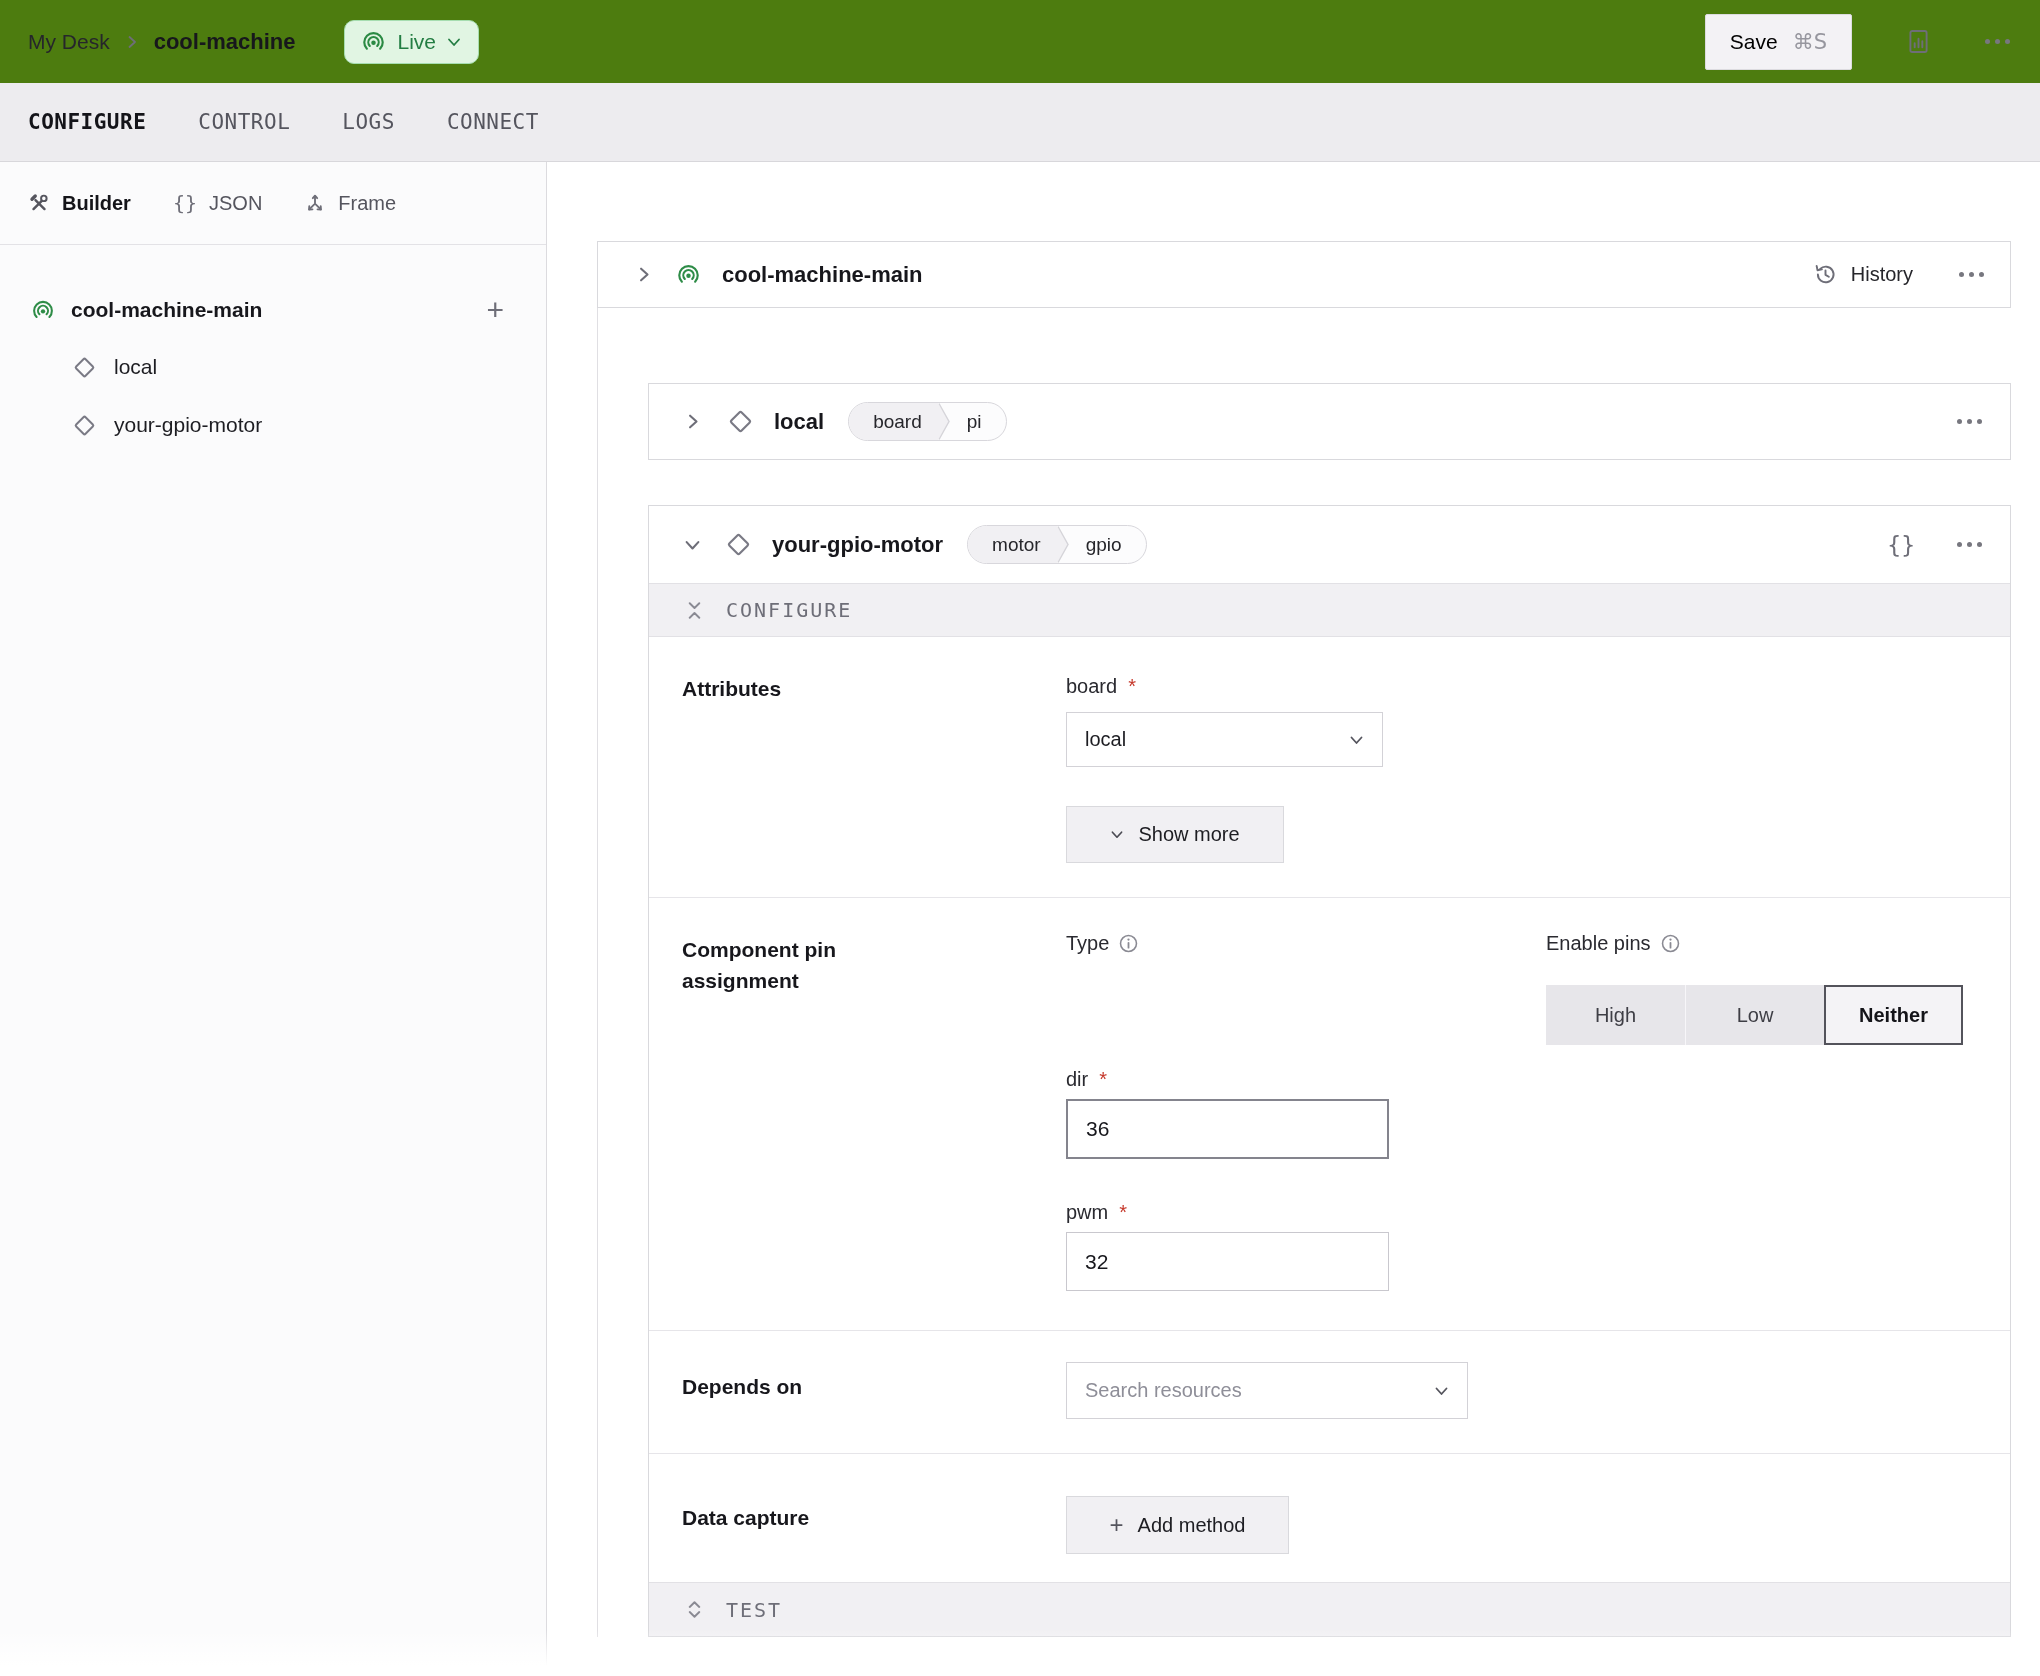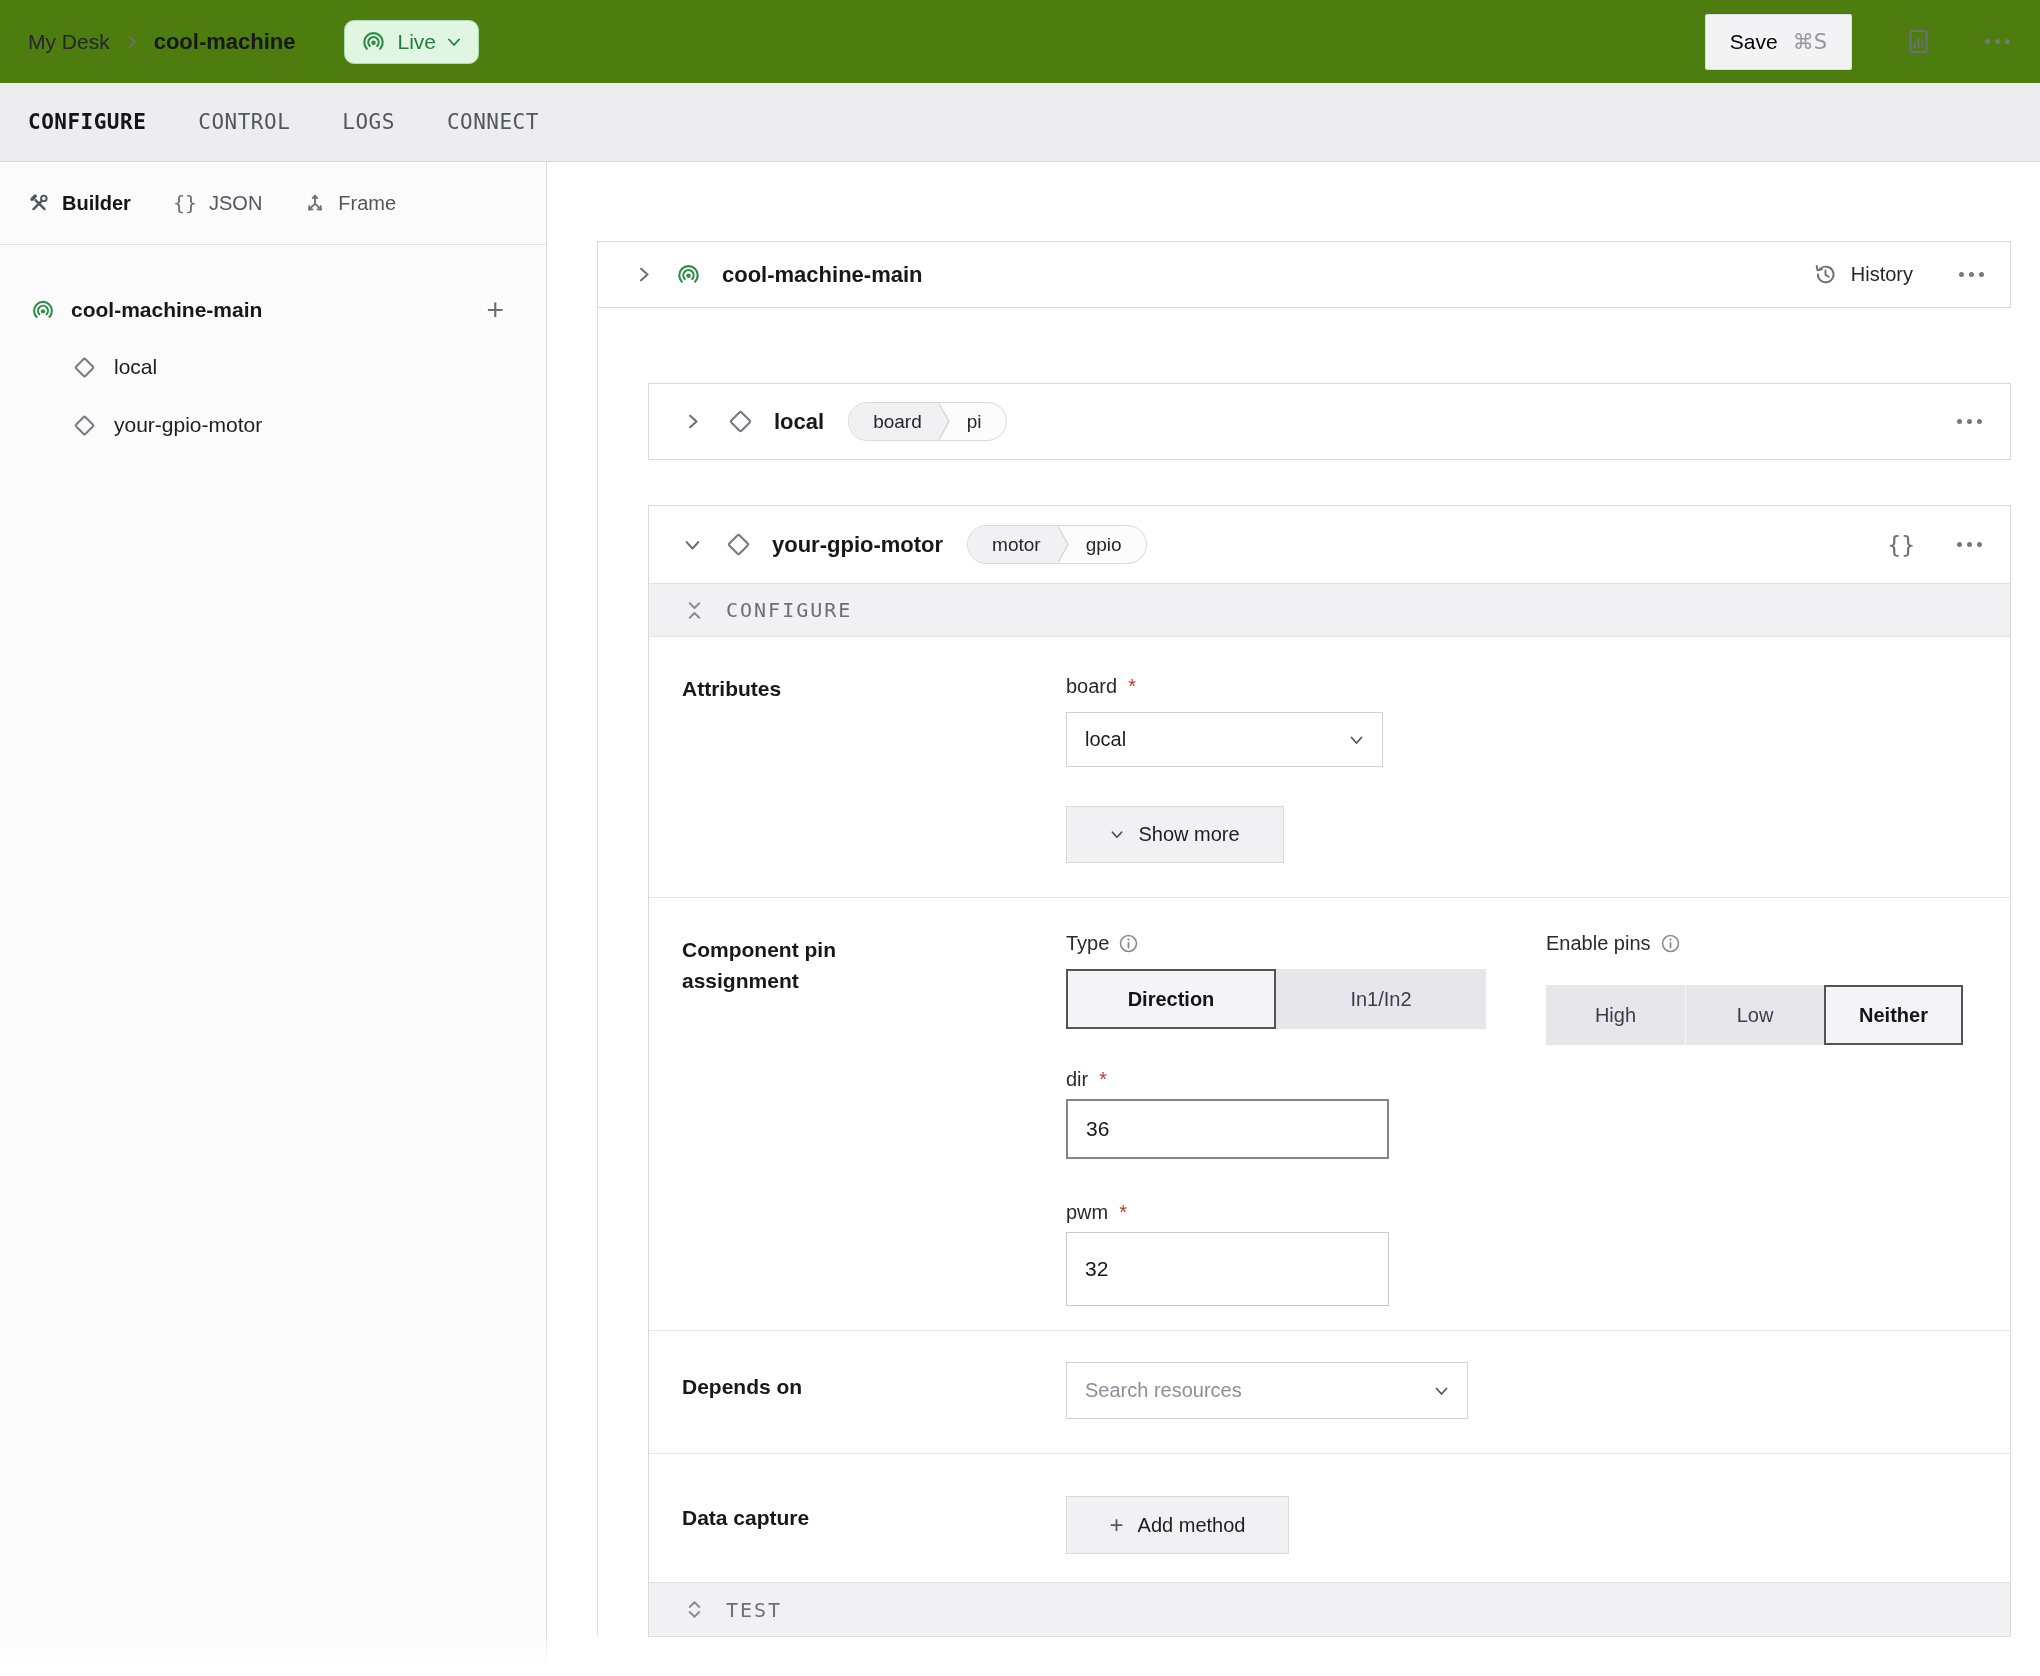"Direction" div.toggle { html: <div> <span>Direction</span> <span>In1/In2</span> </div> -> none }
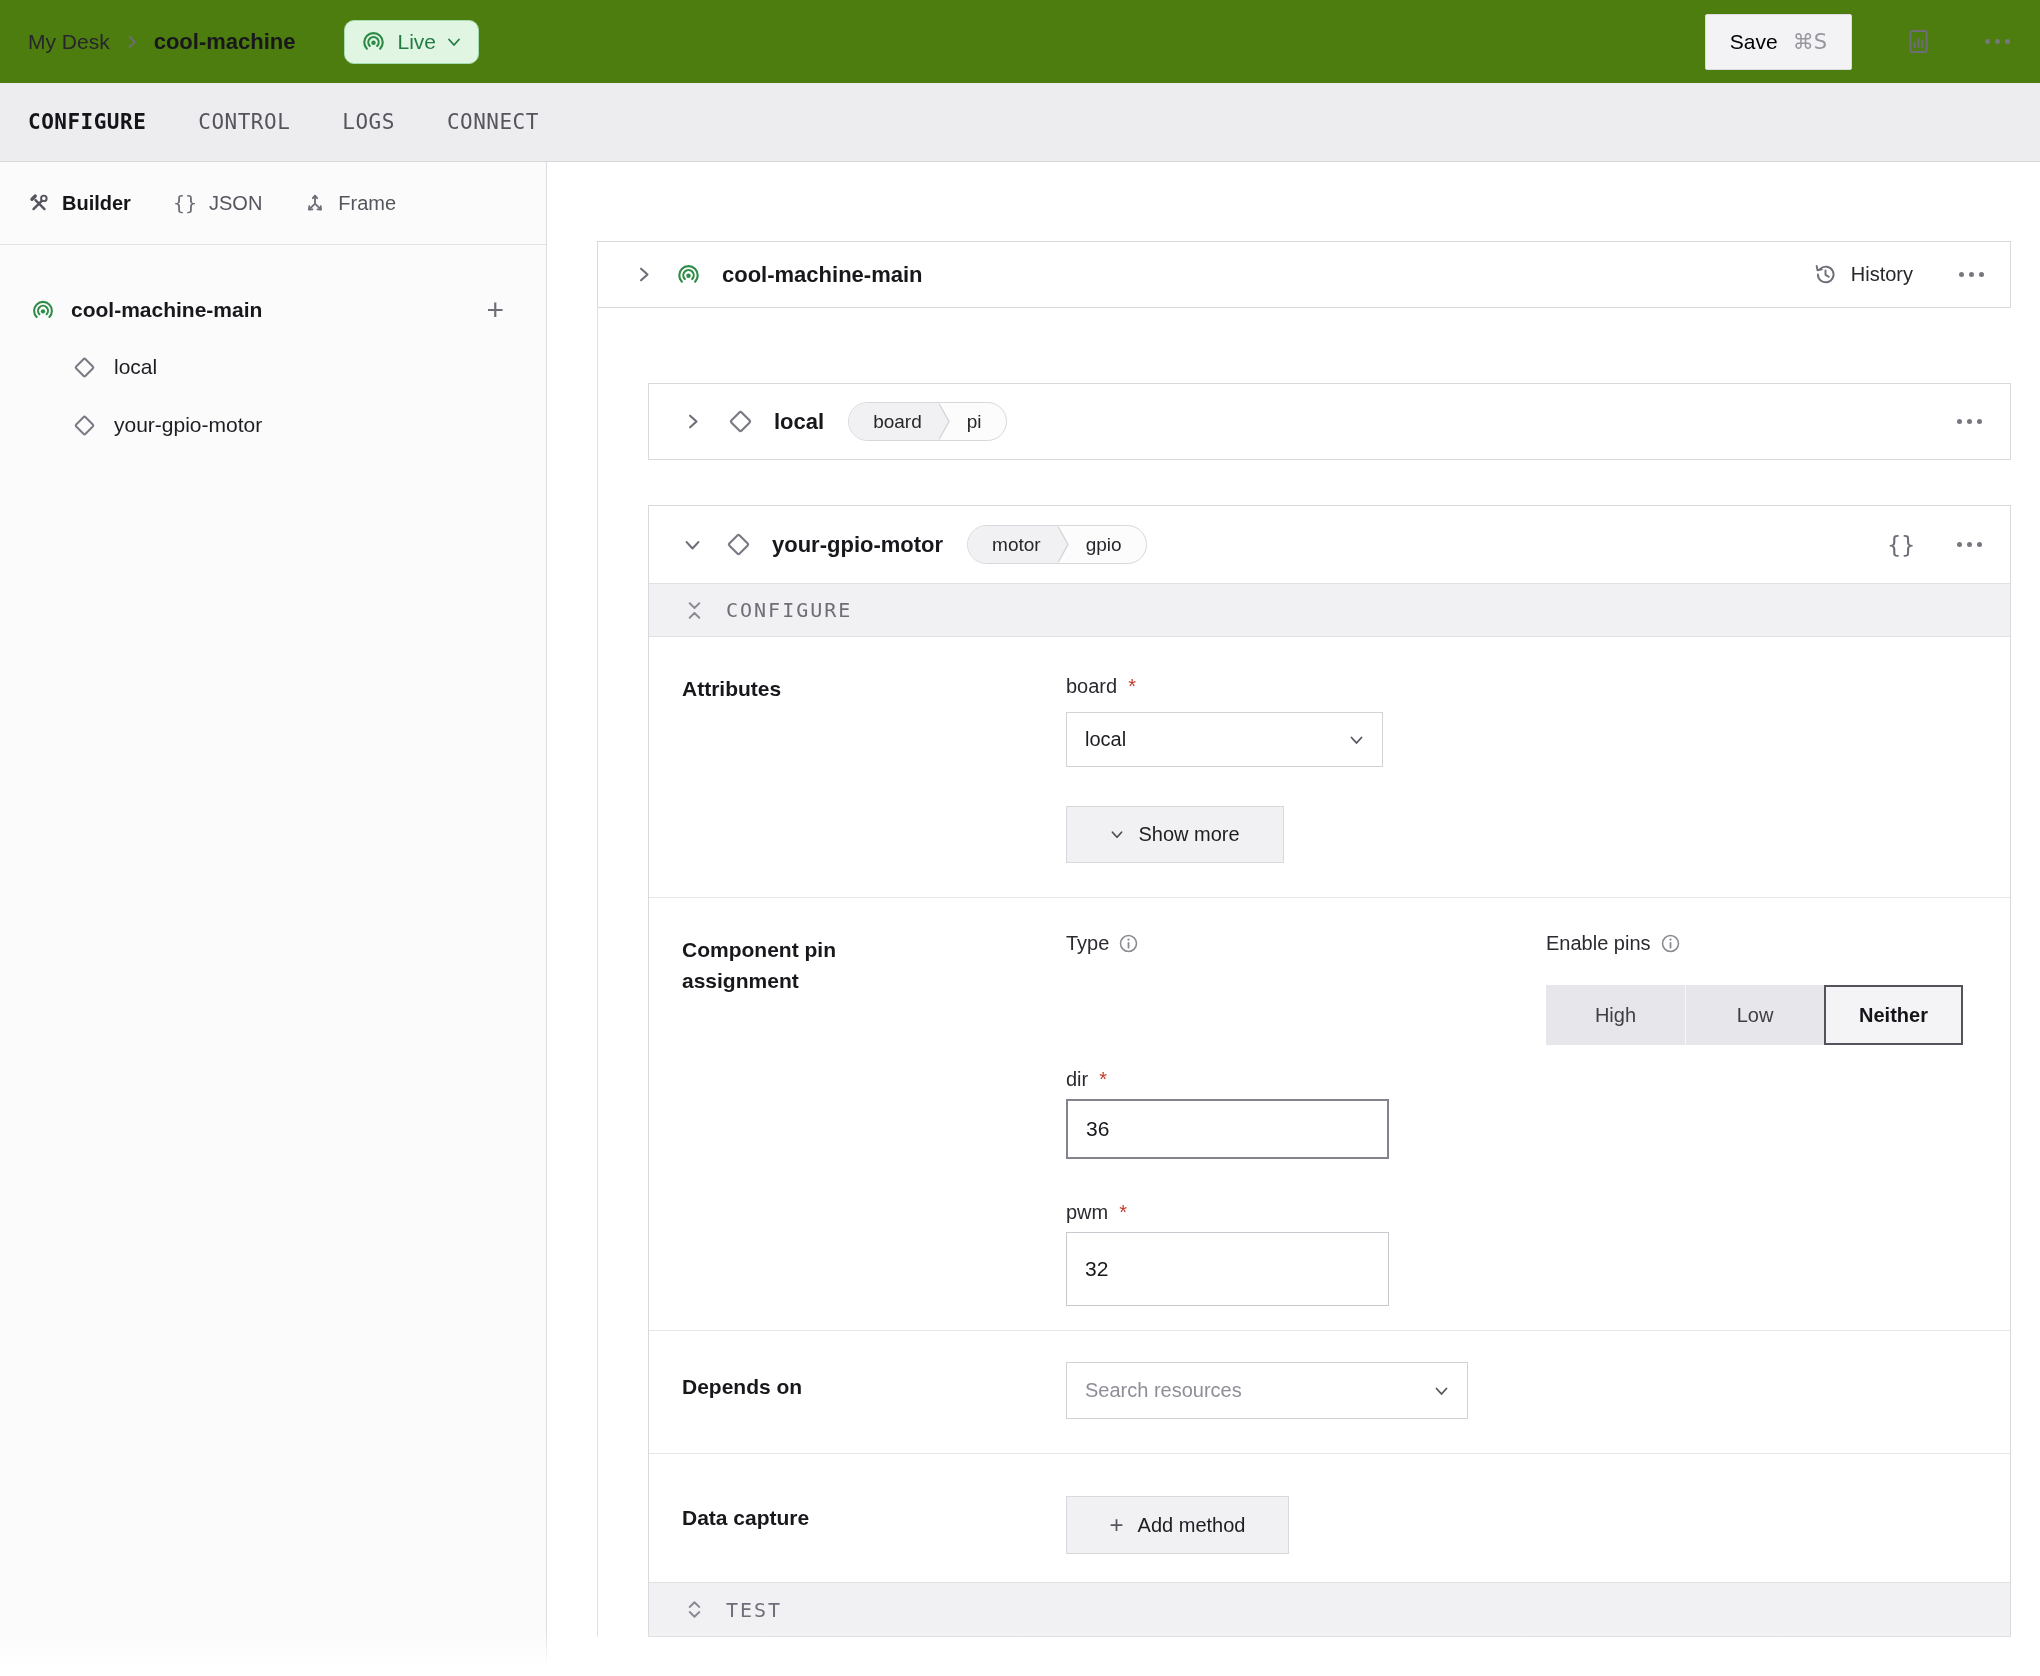"32" input.text-input { height: 74px -> 59px }
